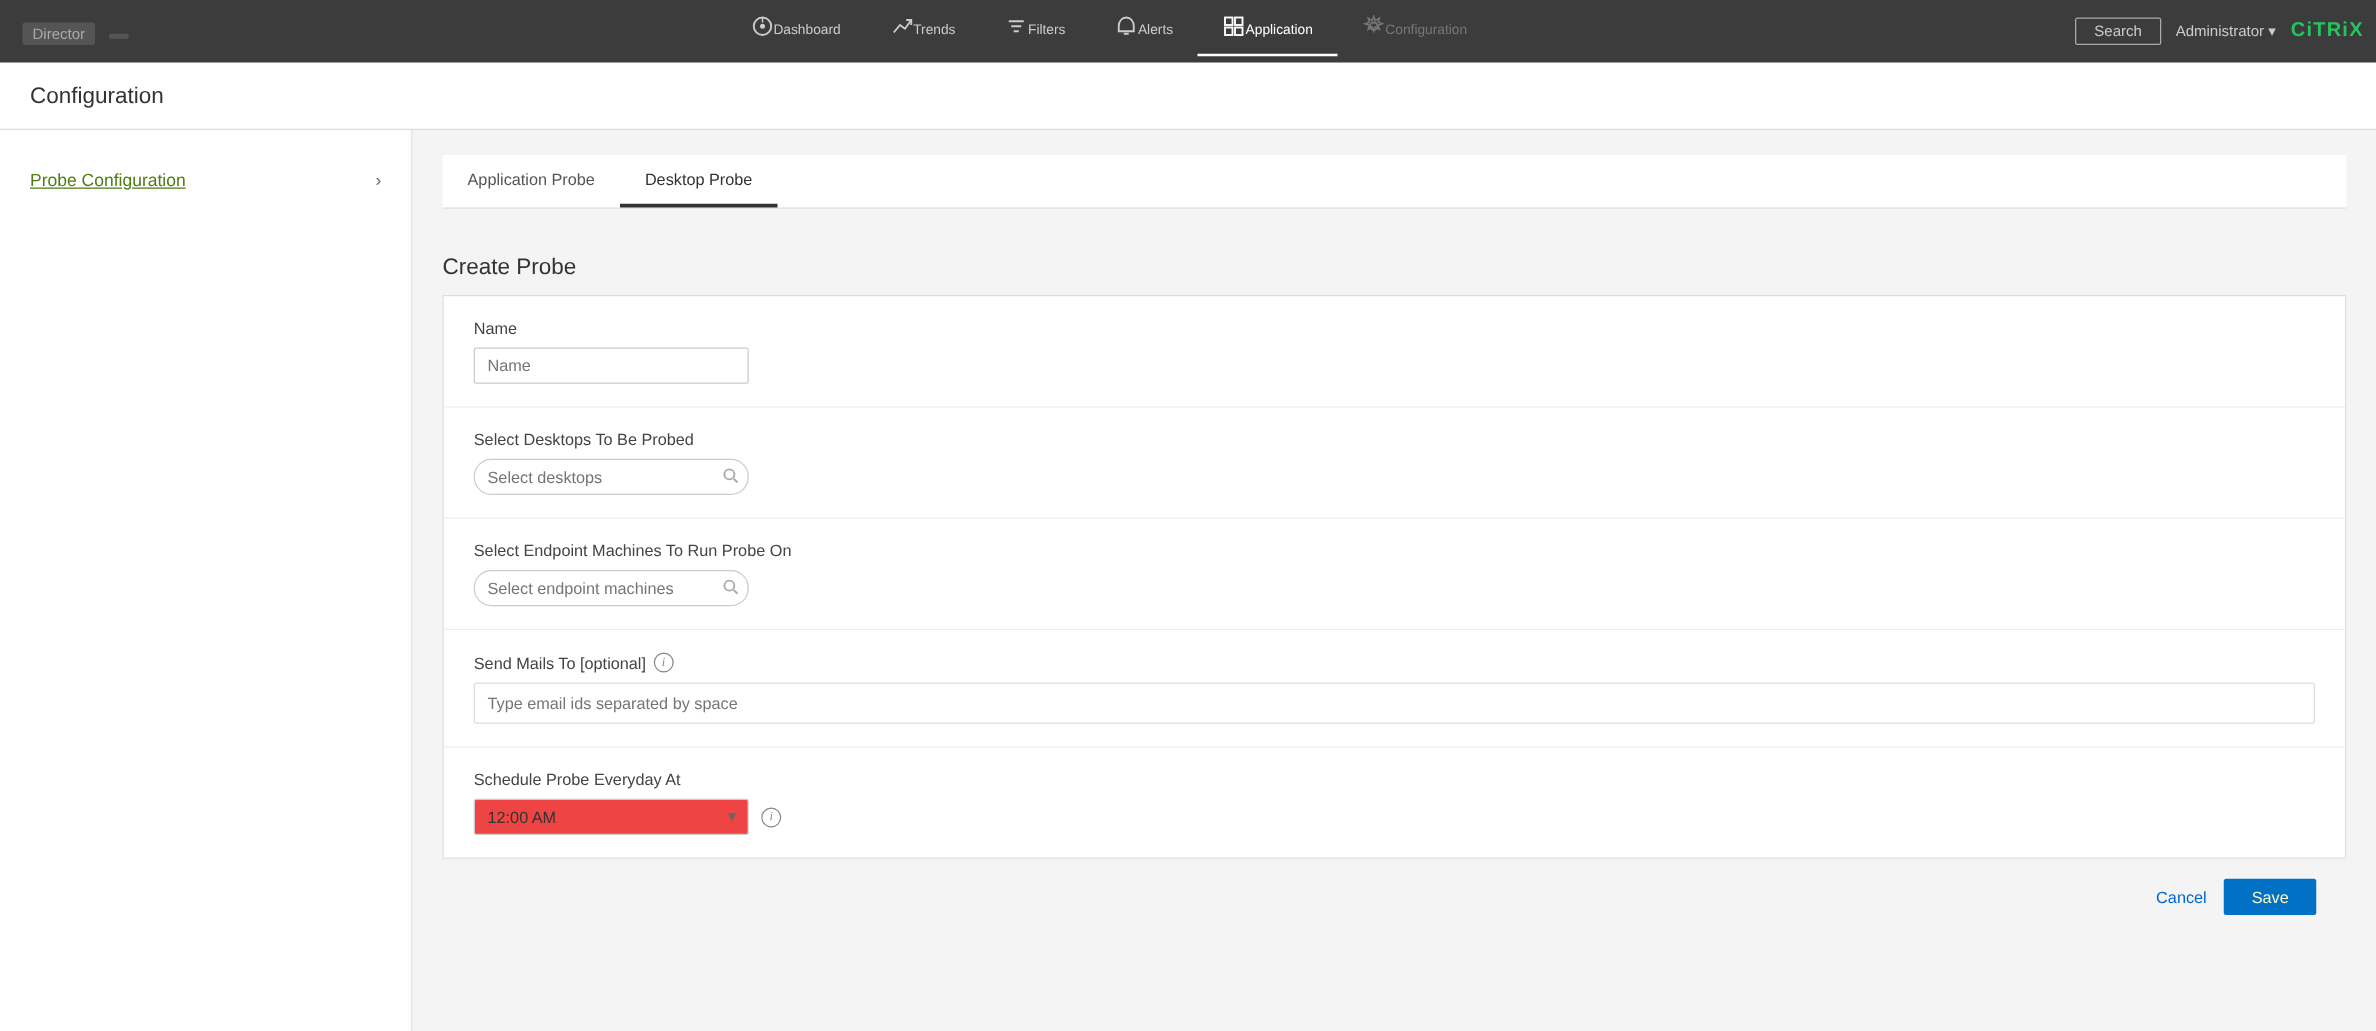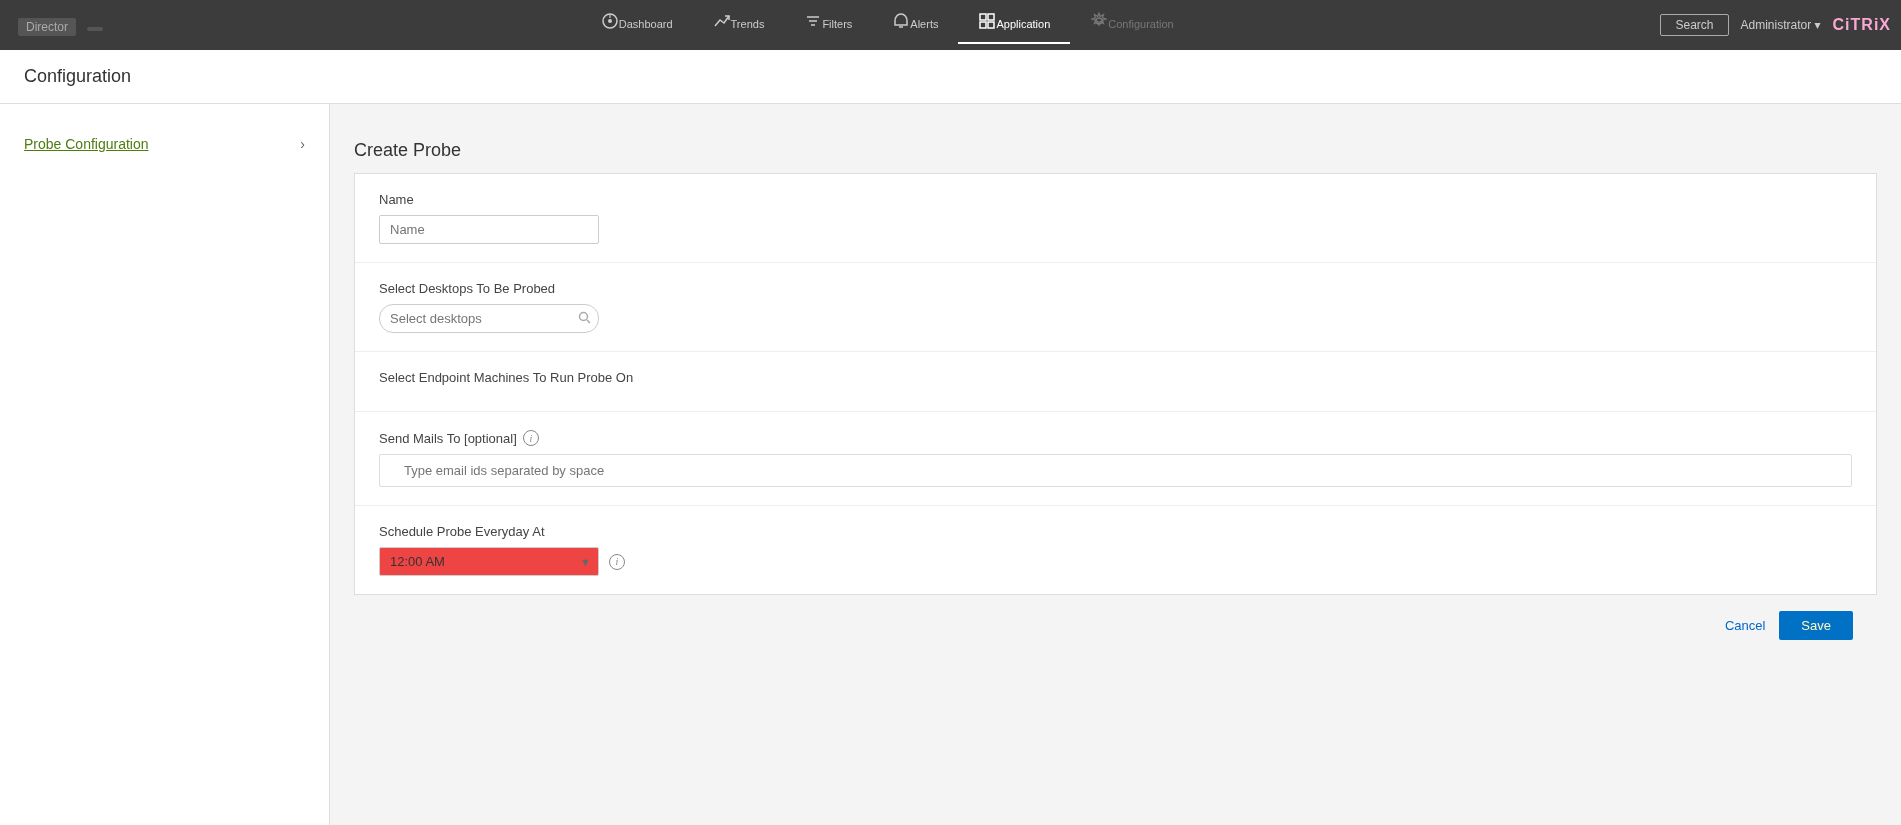"CiTRiX" .citrix-logo { color: #f9a8d4 -> #22c55e }
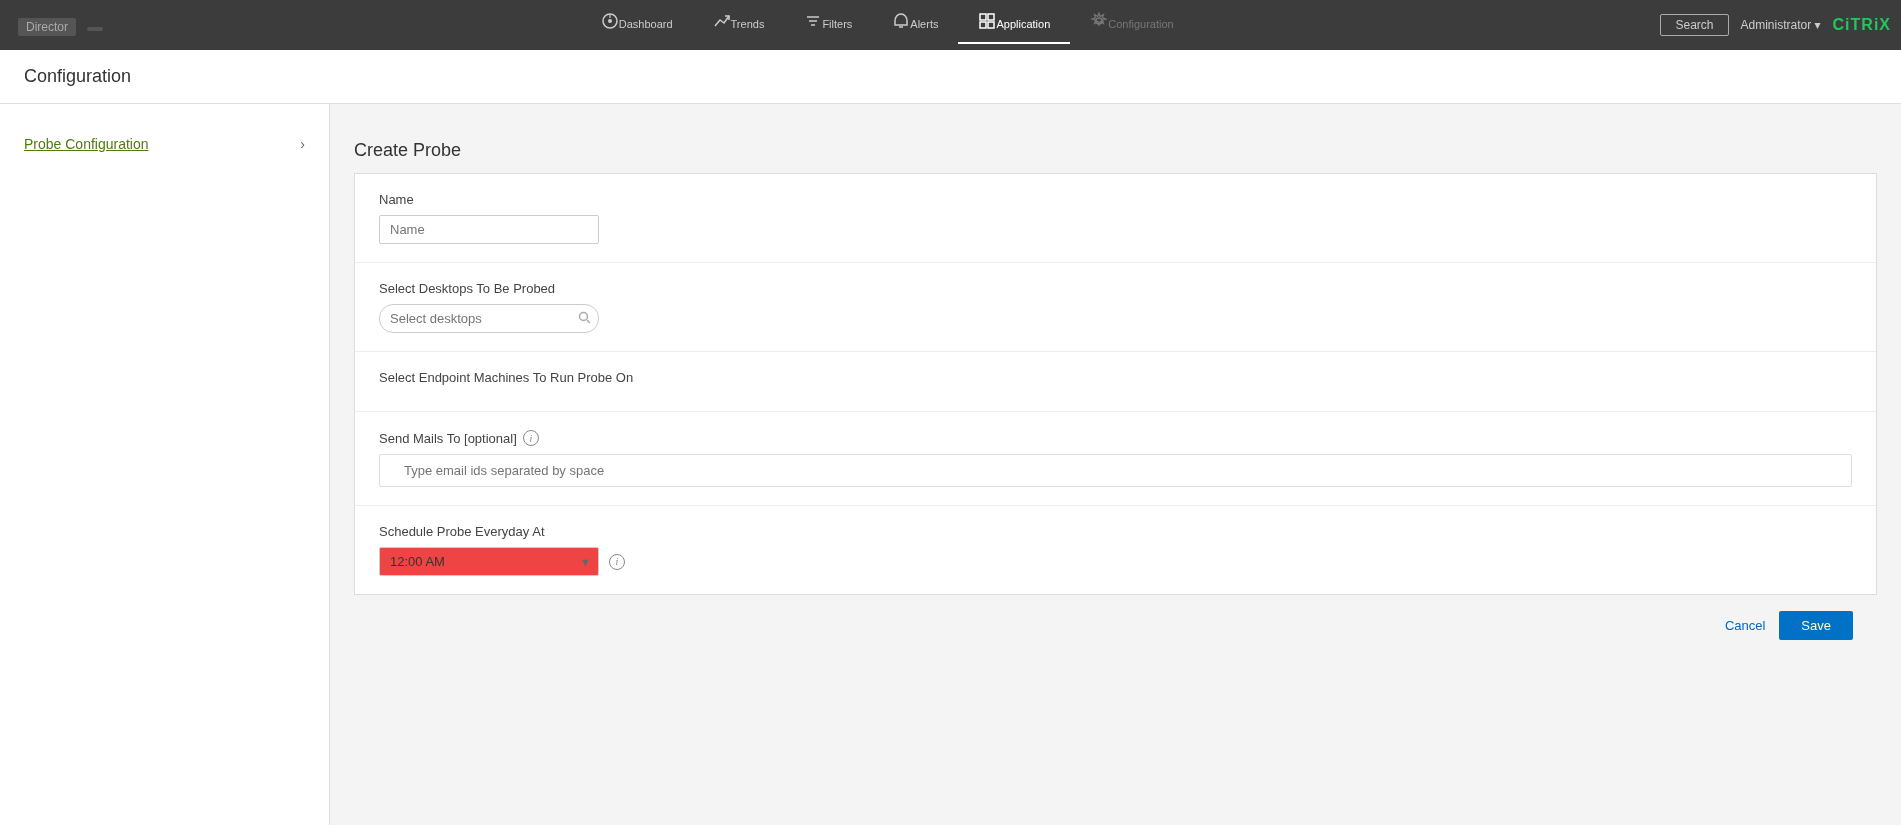"Application Probe" div.tabs { html: none -> <div> <a>Application Probe</a> <a>Desktop Probe</a> </div> }
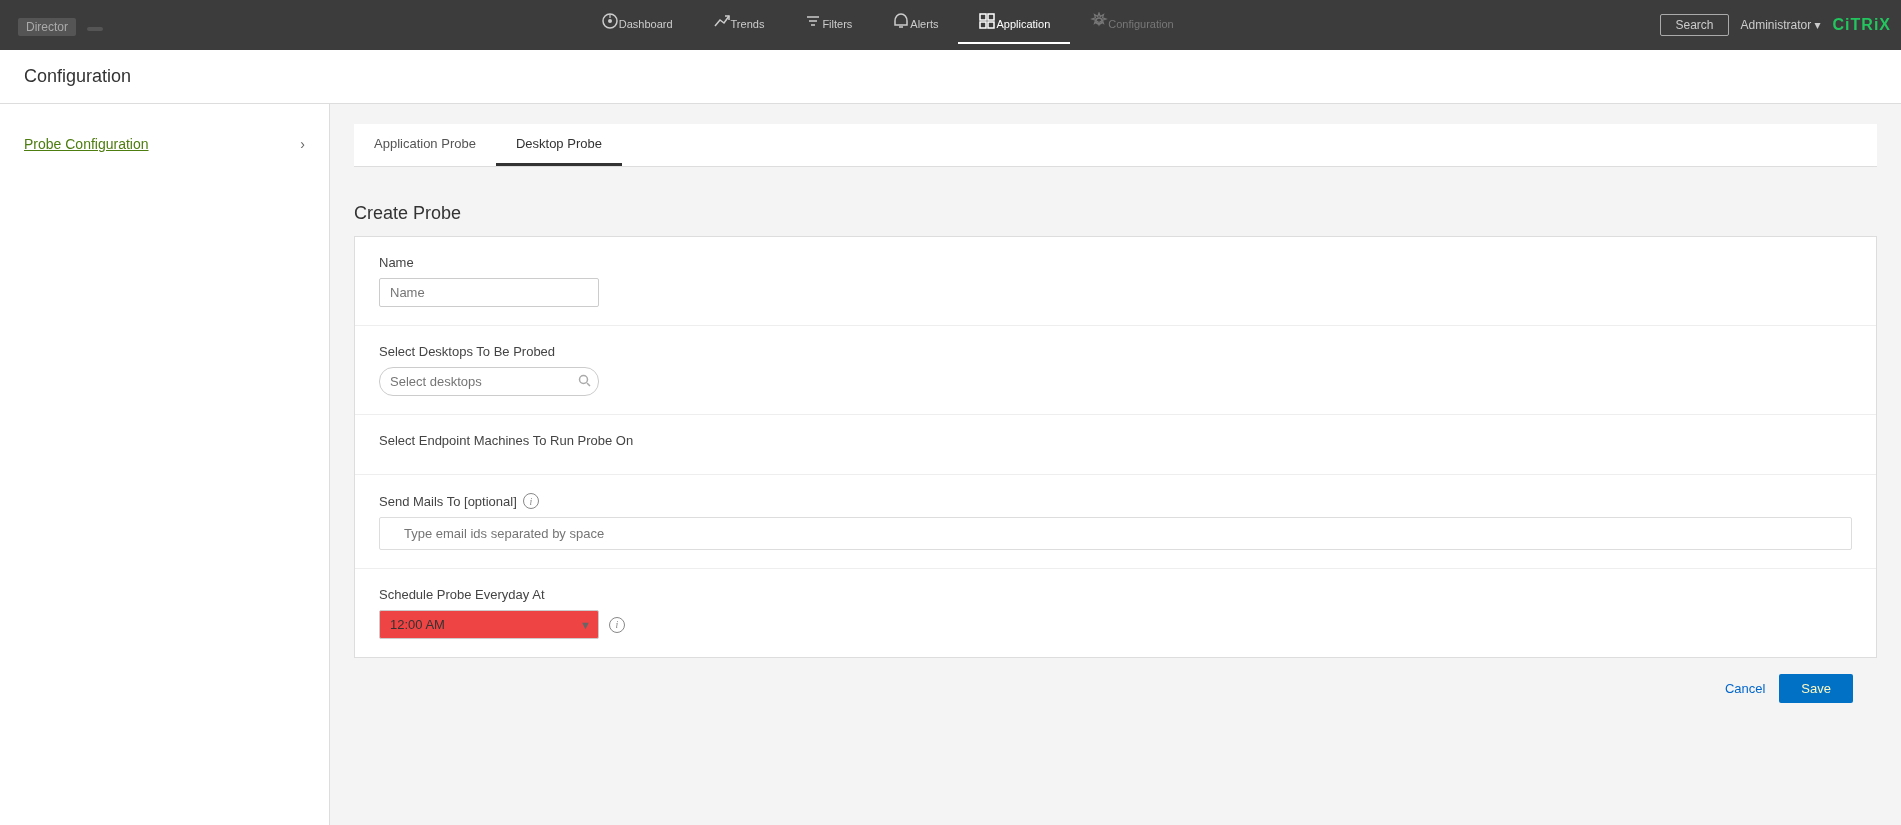"Select endpoint machines" div.search-input-wrapper { html: none -> <div> <input> <span> <svg> <circle></circle> <line></line> </svg> </span> </div> }
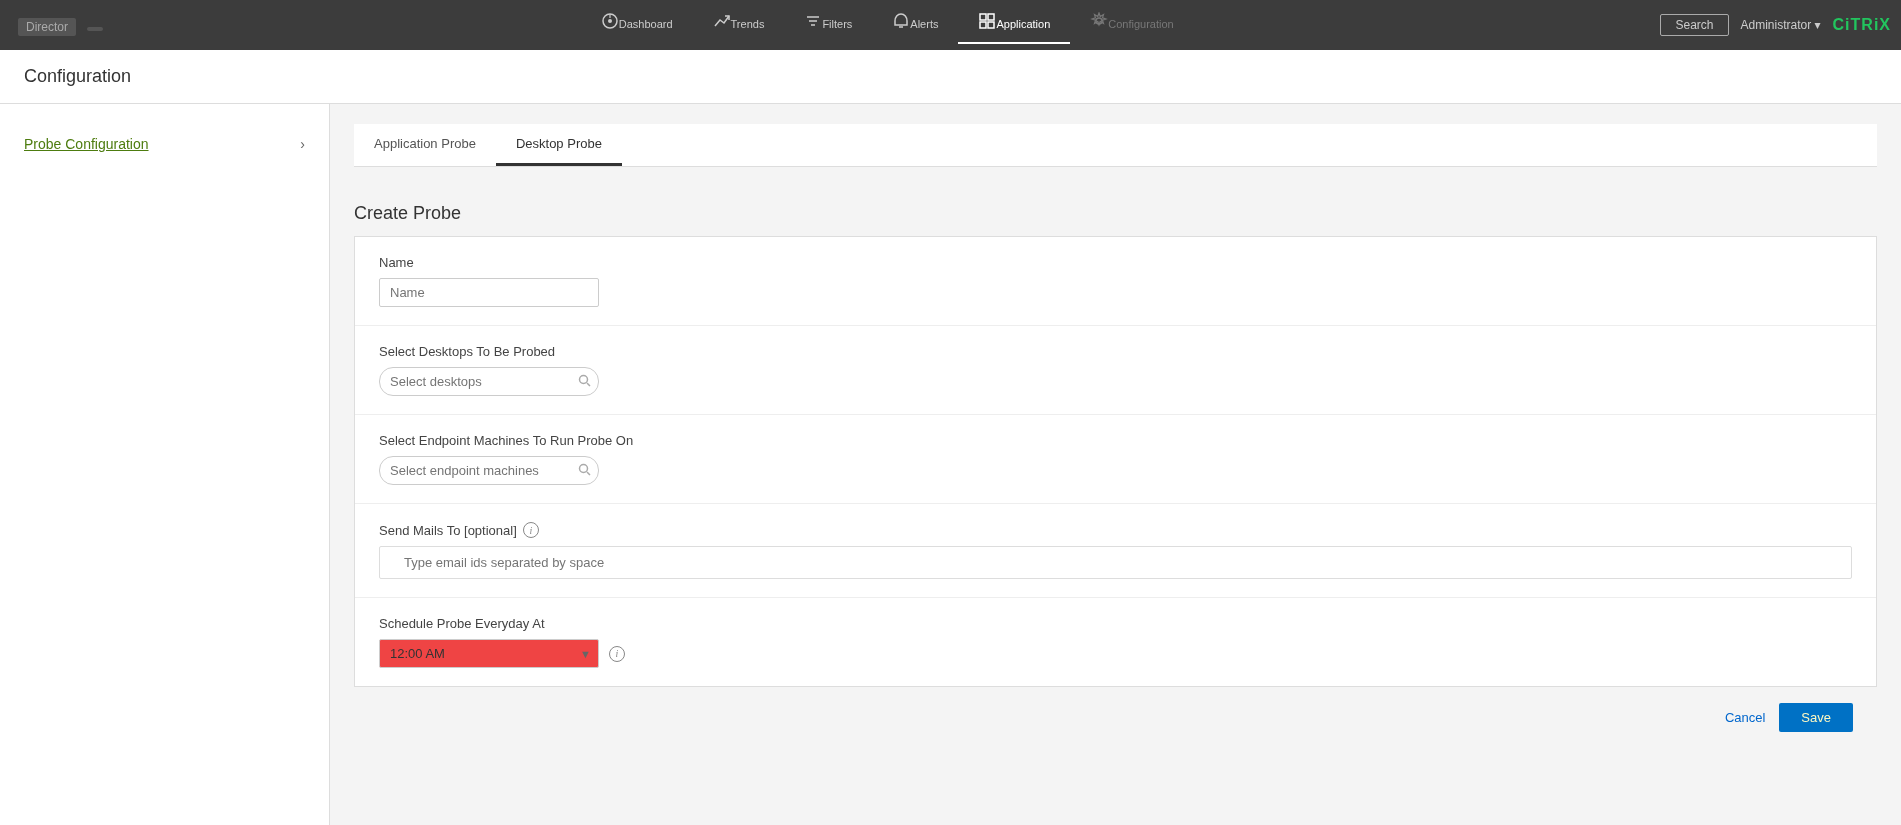"Type email ids separated by" .email-input { padding: 8px 24px -> 8px 10px }
